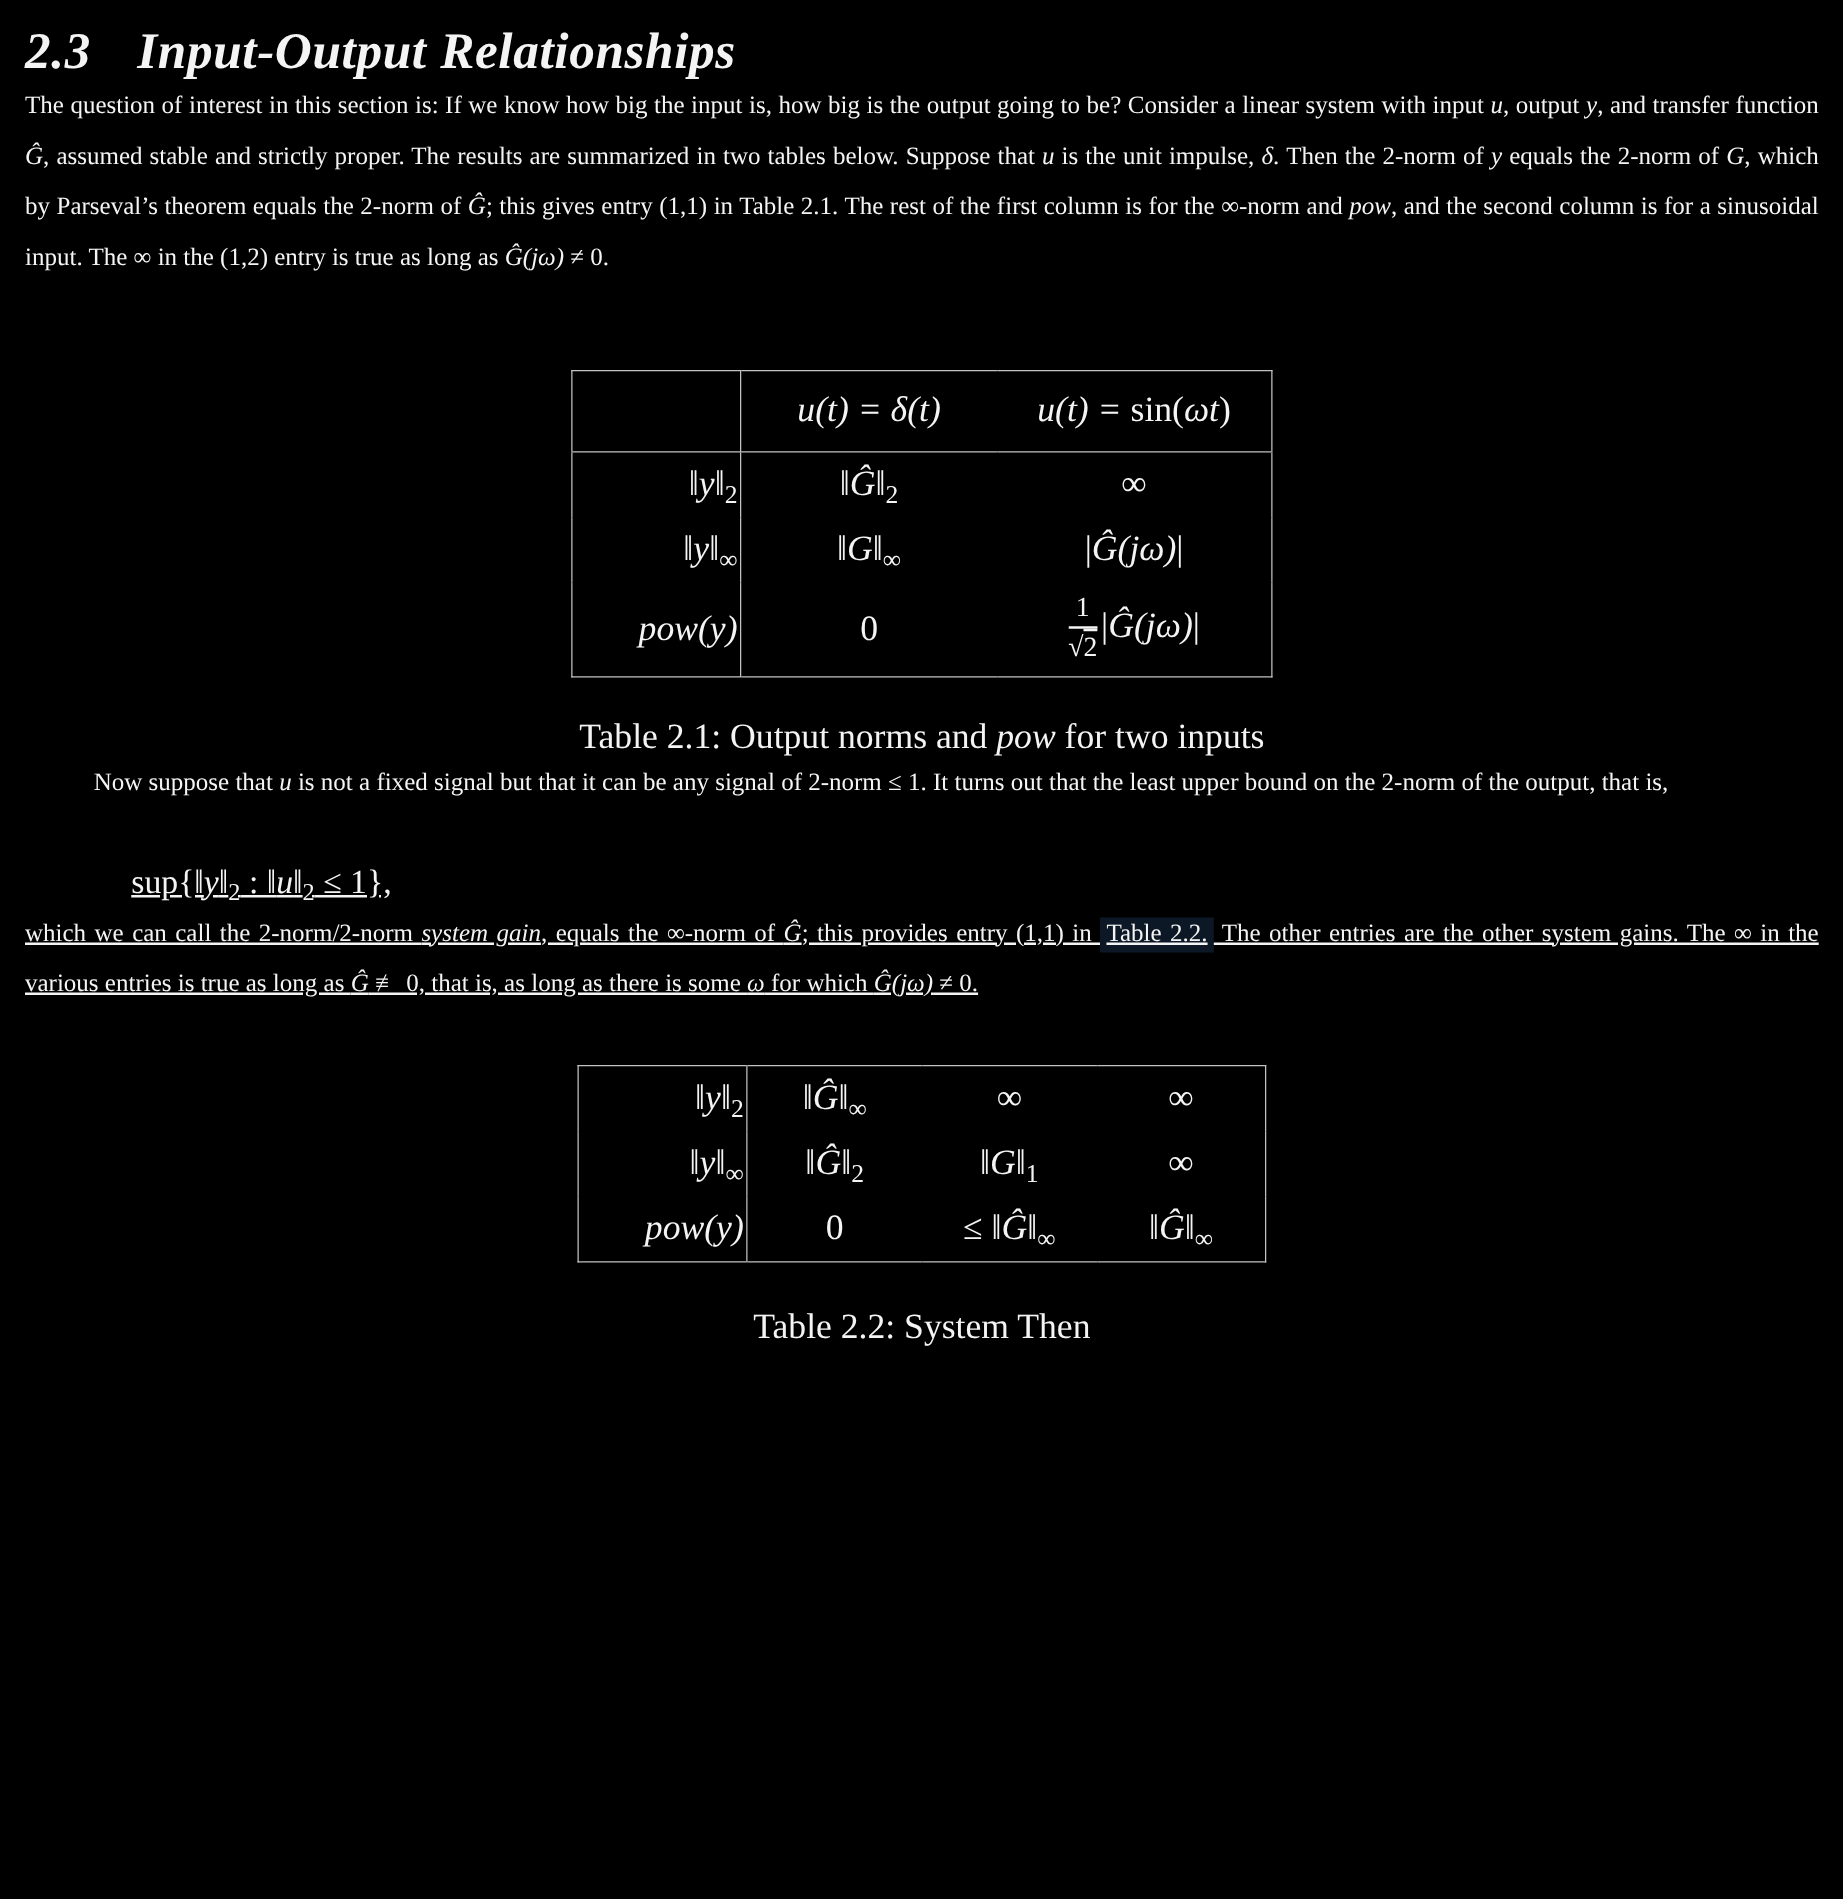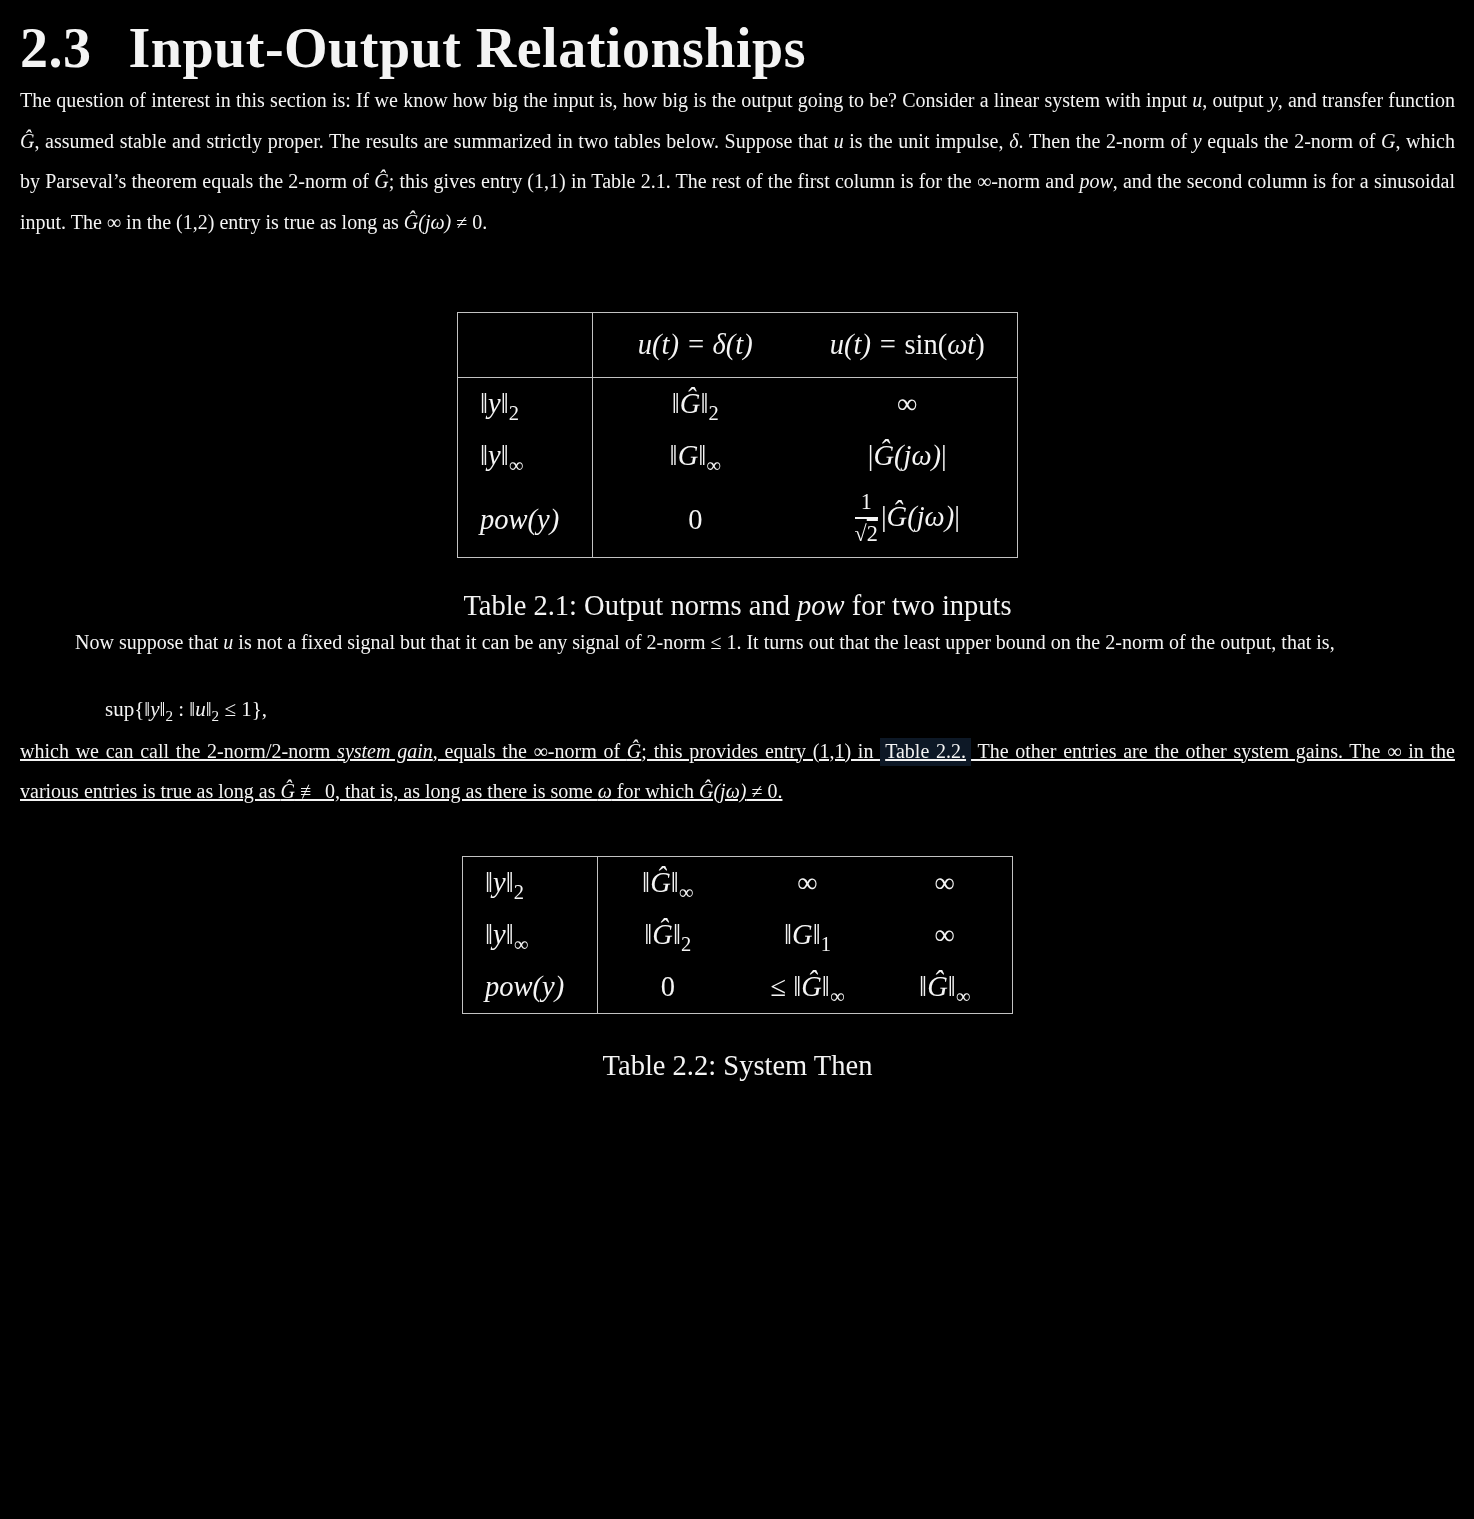"2.3 Input-Output Relationships" h1.heading { font-size: 56px -> 41px; font-style: none -> italic }
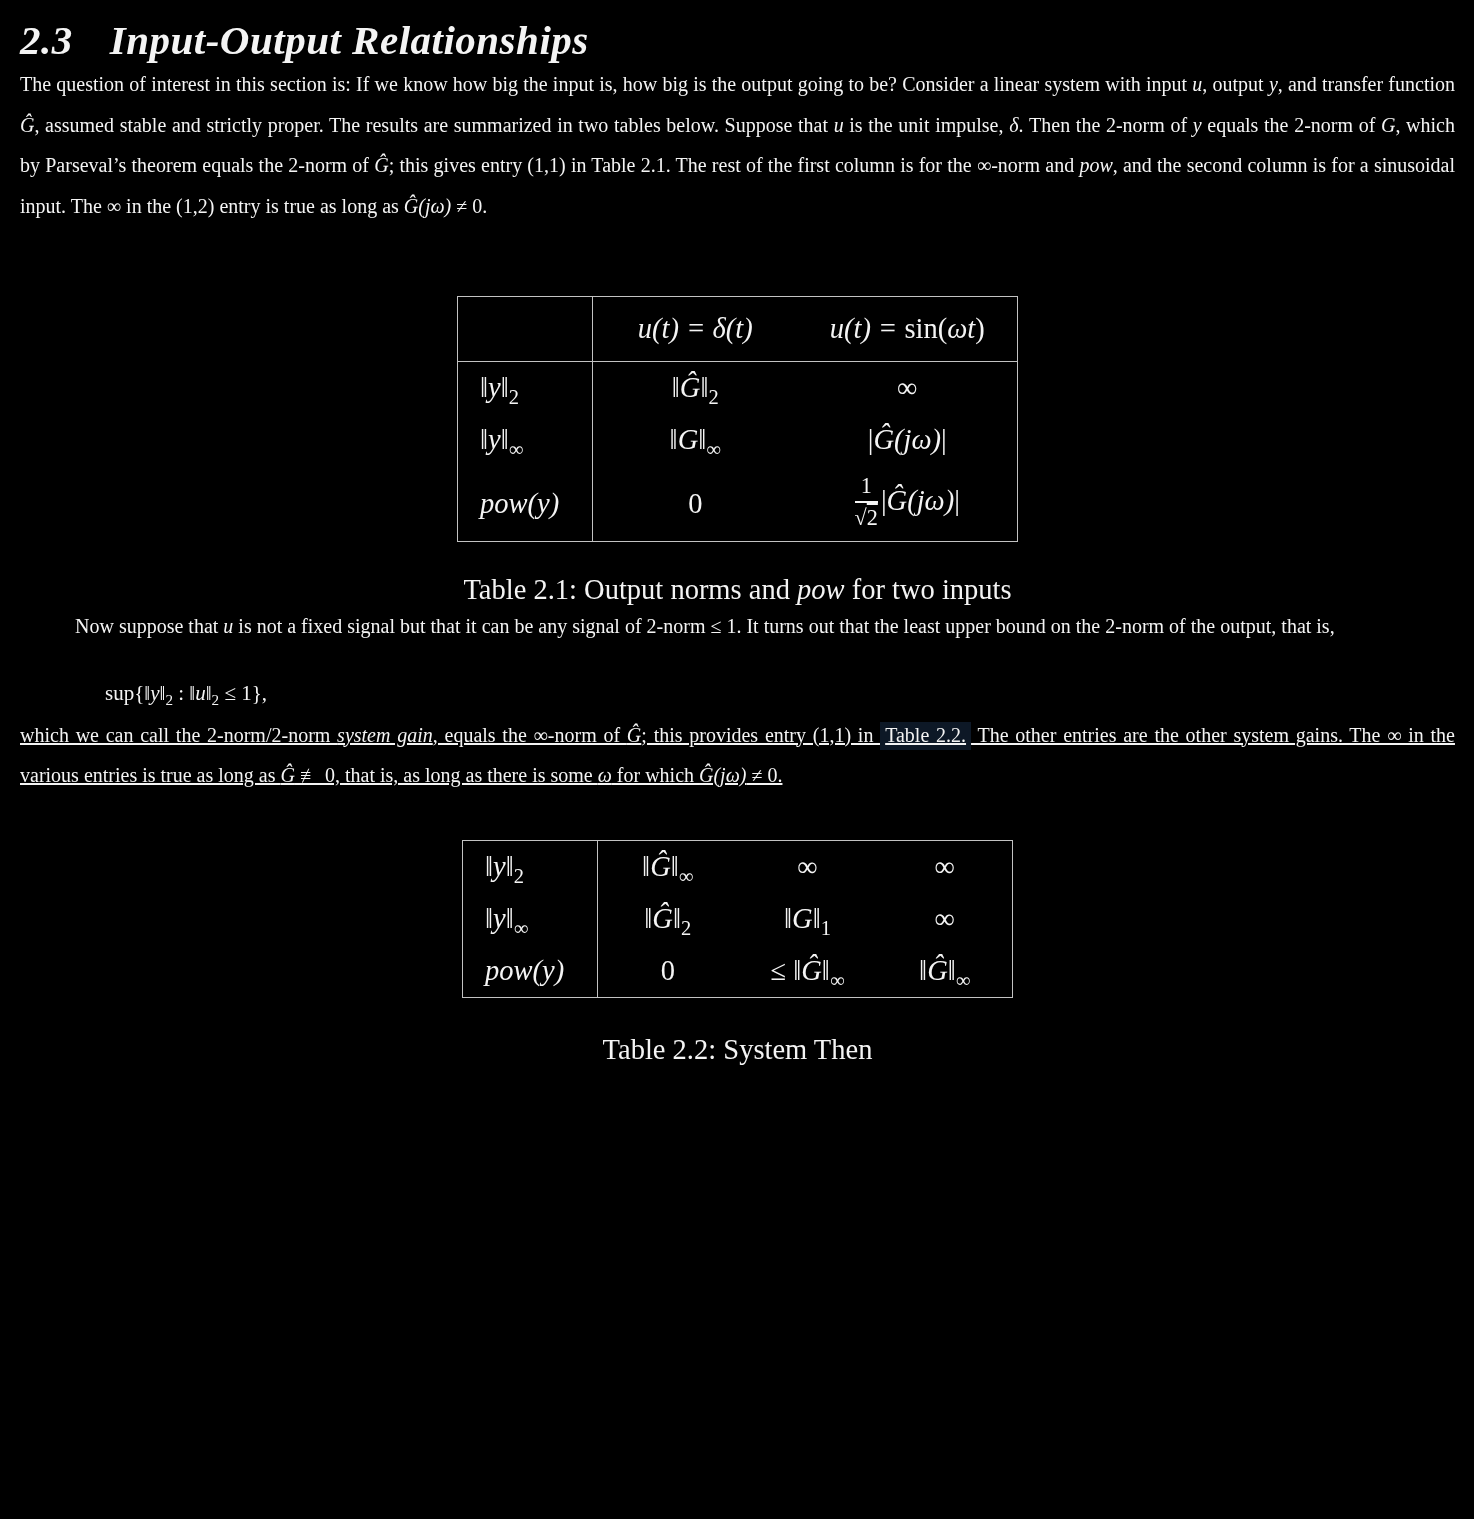"‖y‖2" .tbl td.lbl { text-align: left -> right }
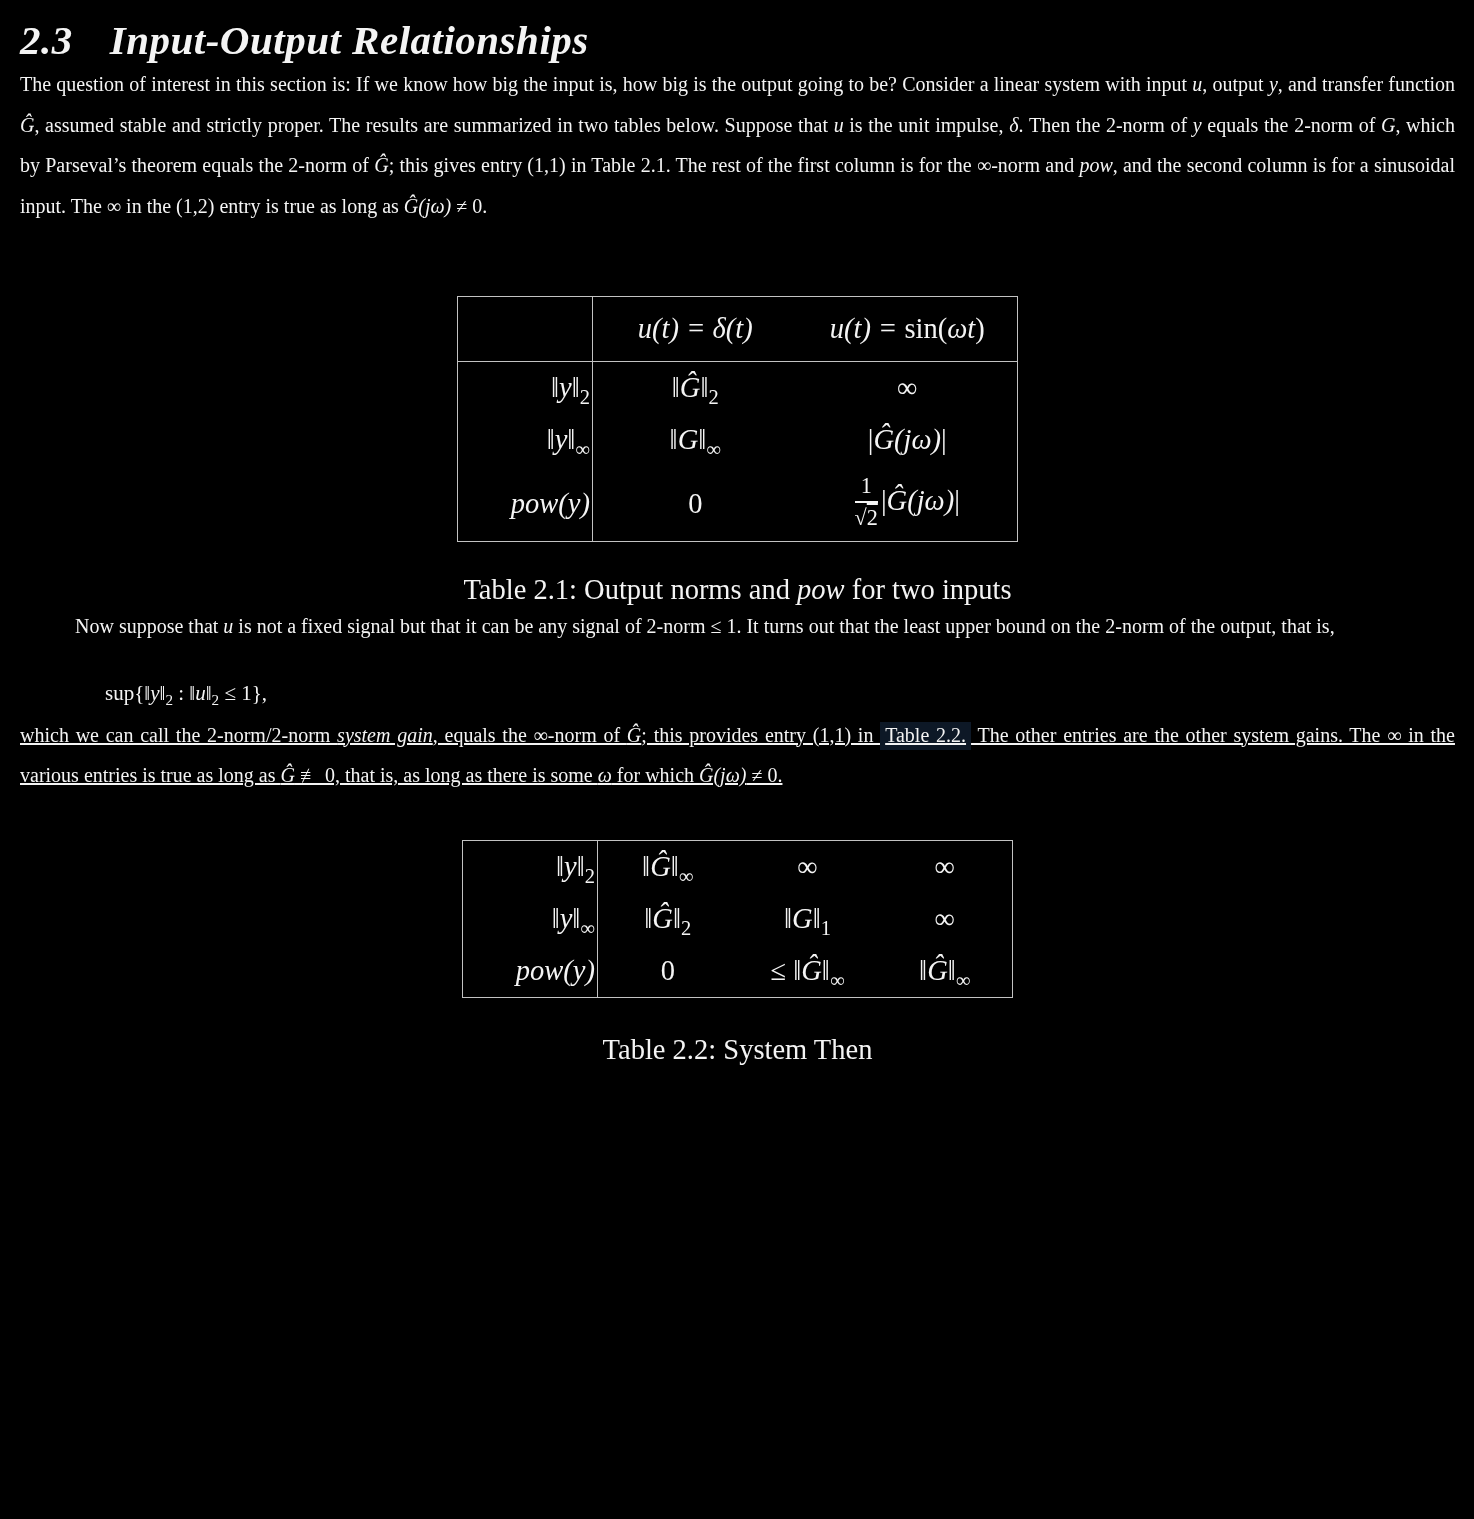"sup{‖y‖2 : ‖u‖2 ≤ 1}," .equation { font-size: 21px -> 27px; margin: 24px 0 0 85px -> 36px 0 0 85px; text-decoration: none -> underline }
